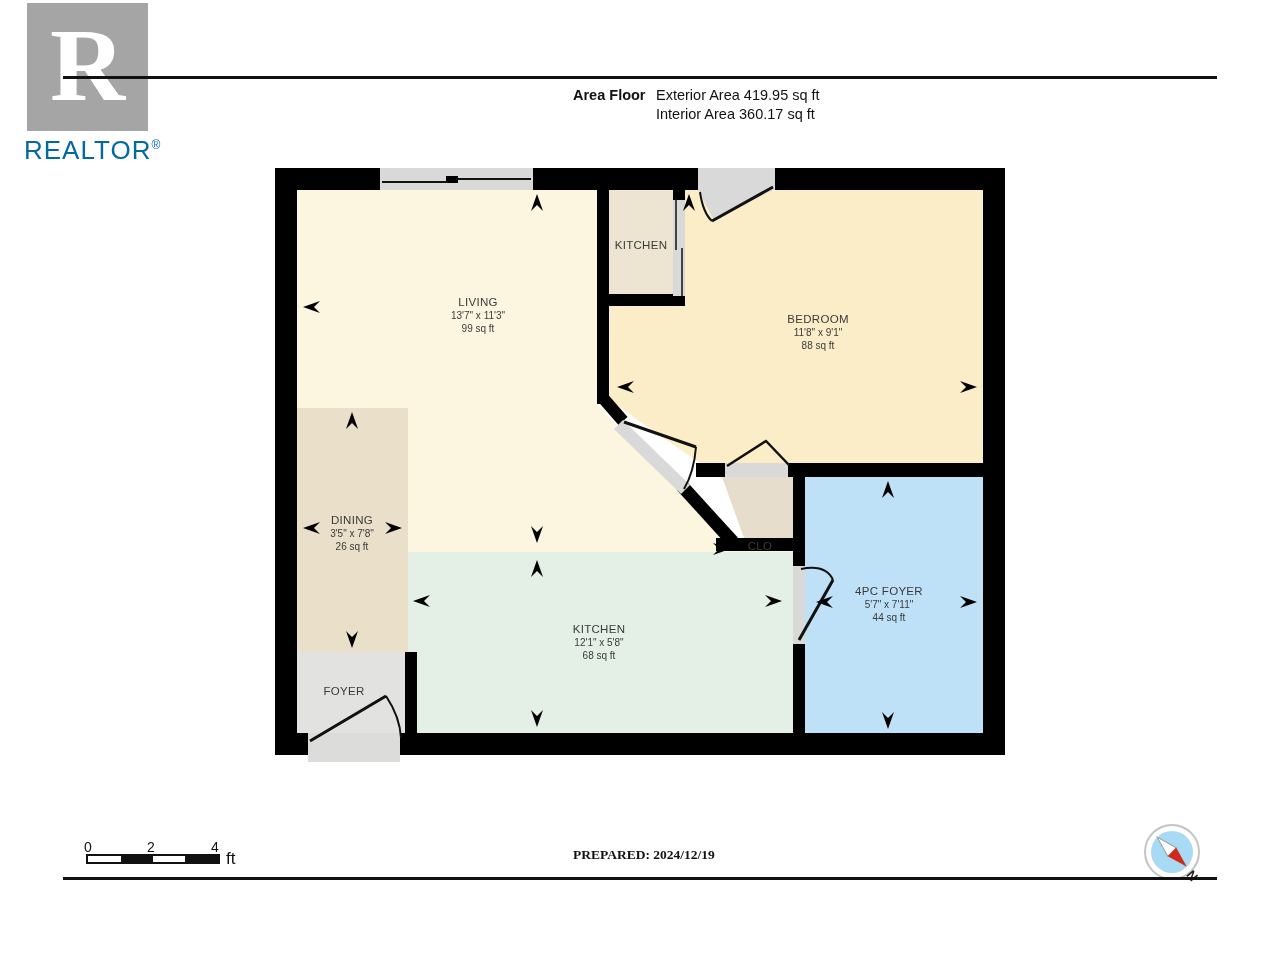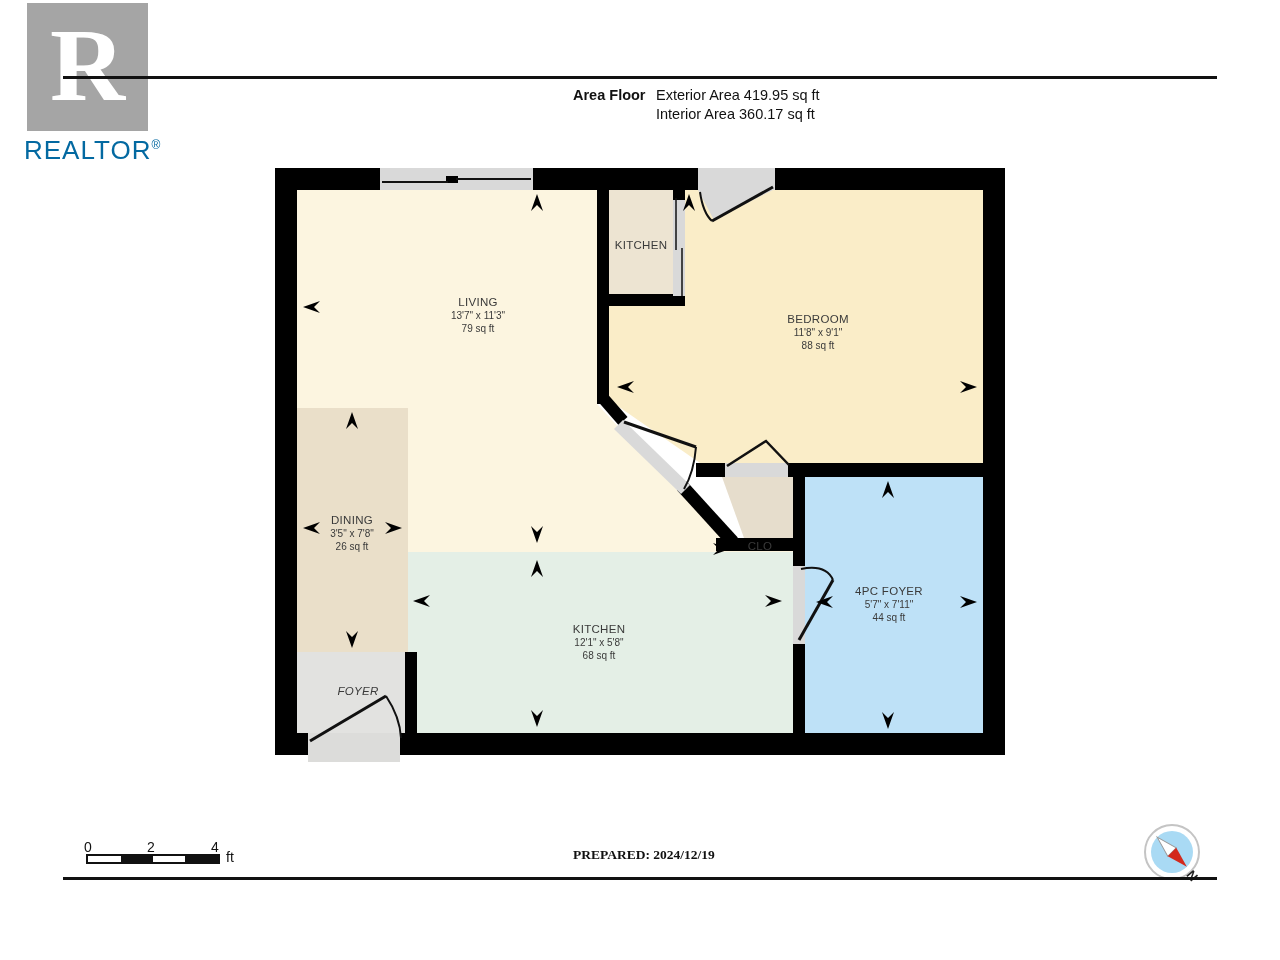"79 sq ft" div.room-area { text: 79 -> 99 }
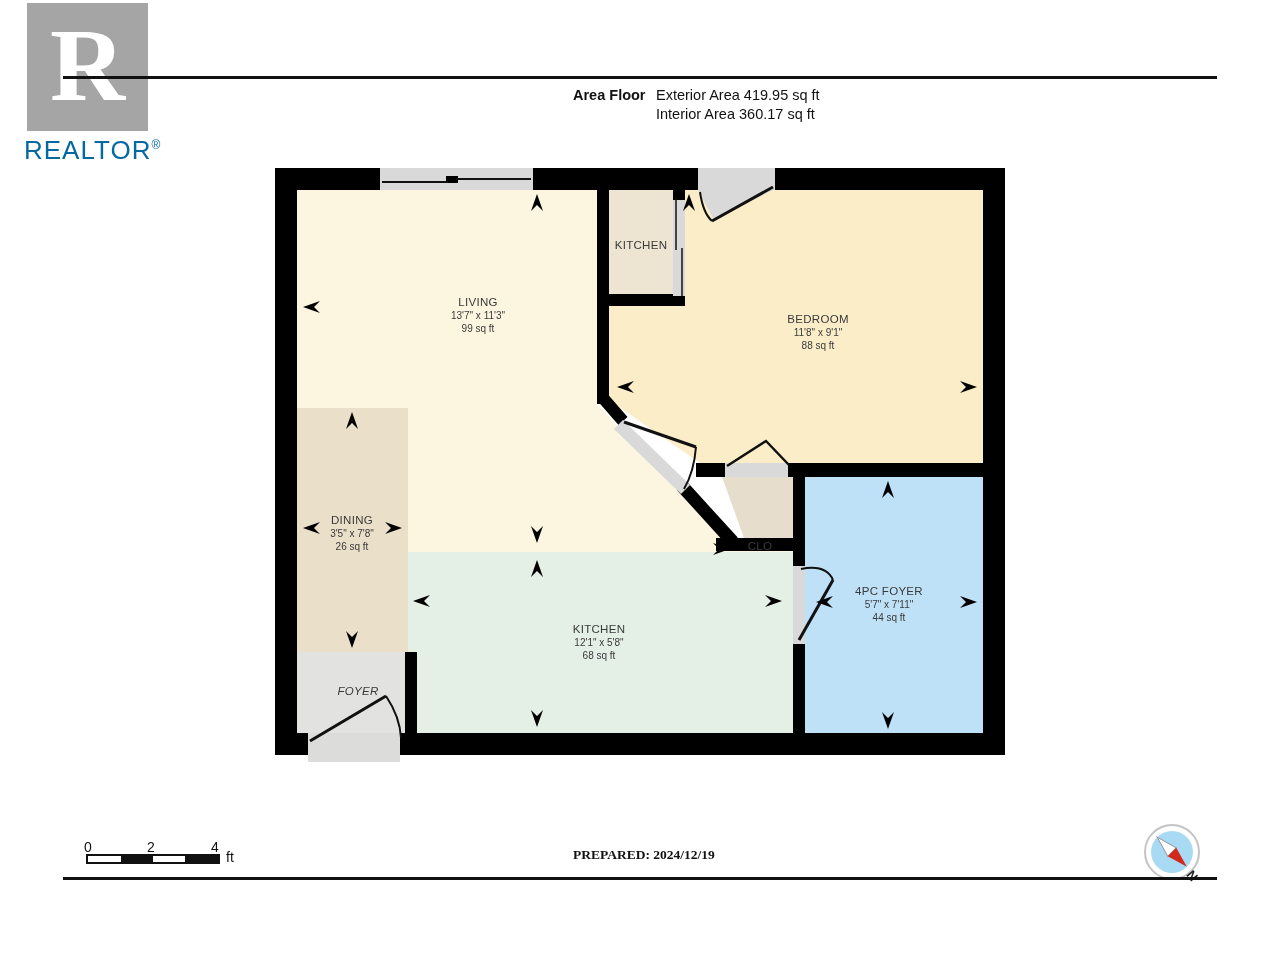"FOYER" div.room-label { font-style: italic -> none; left: 358px -> 344px }
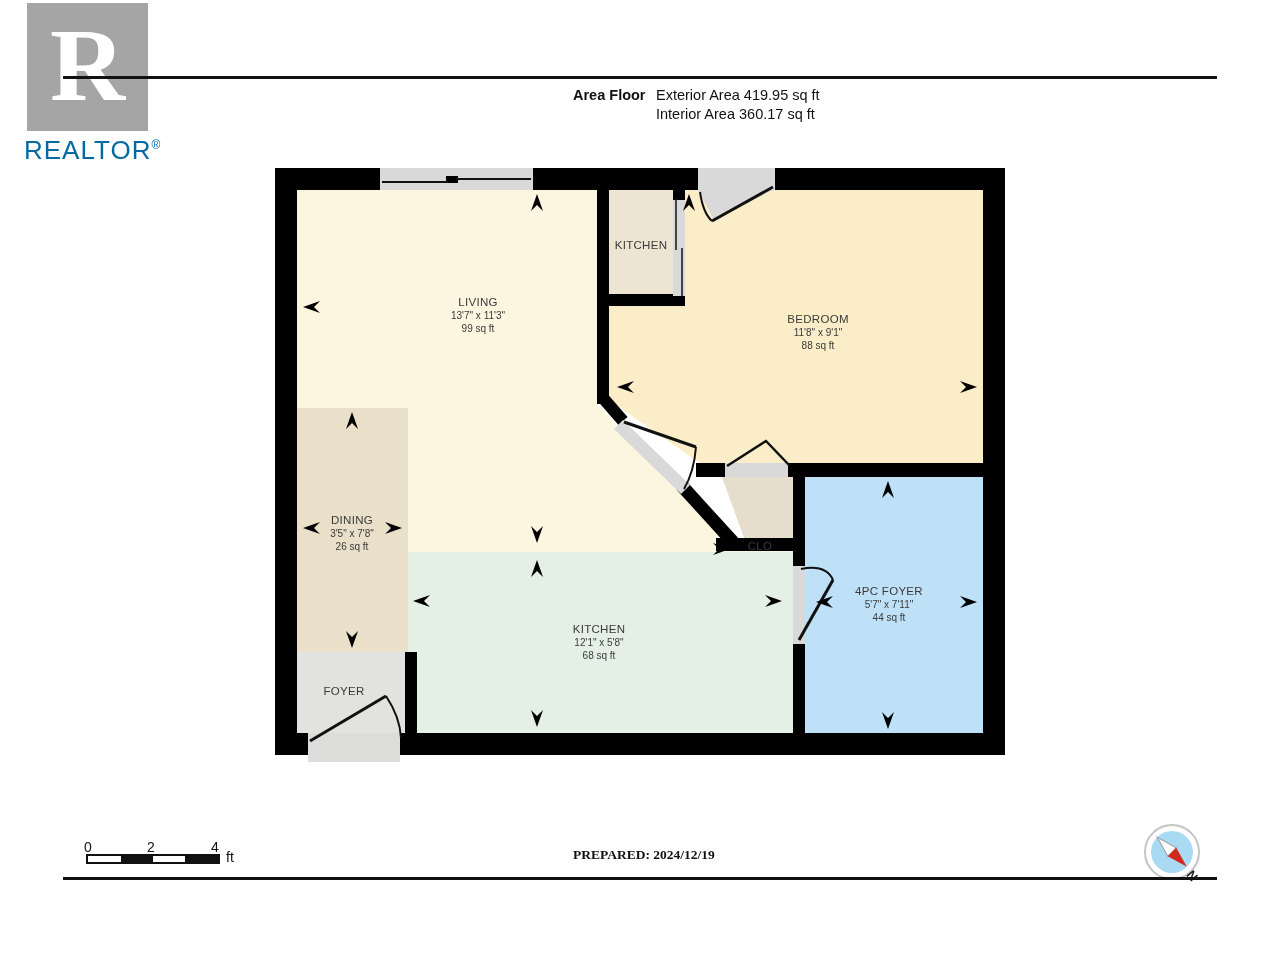"ft" .scale-unit { font-size: 14px -> 17px }
